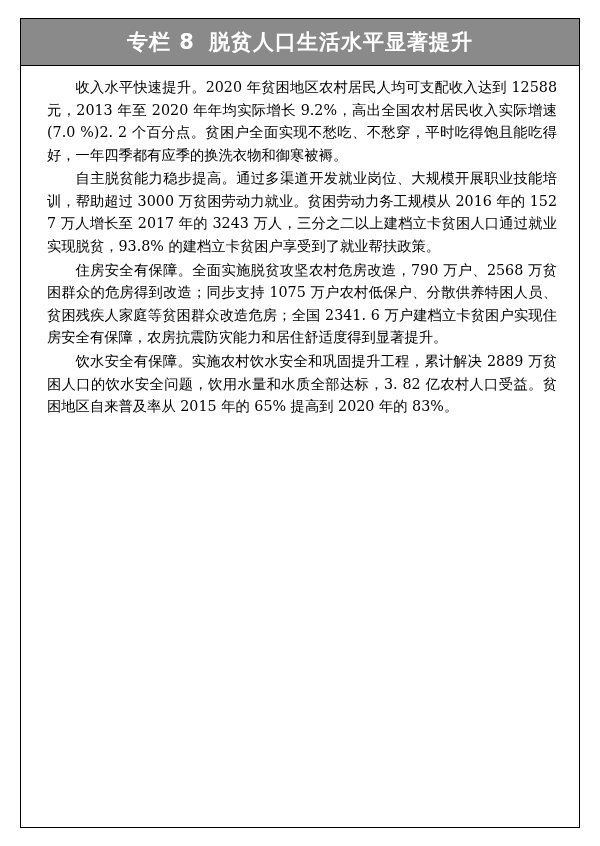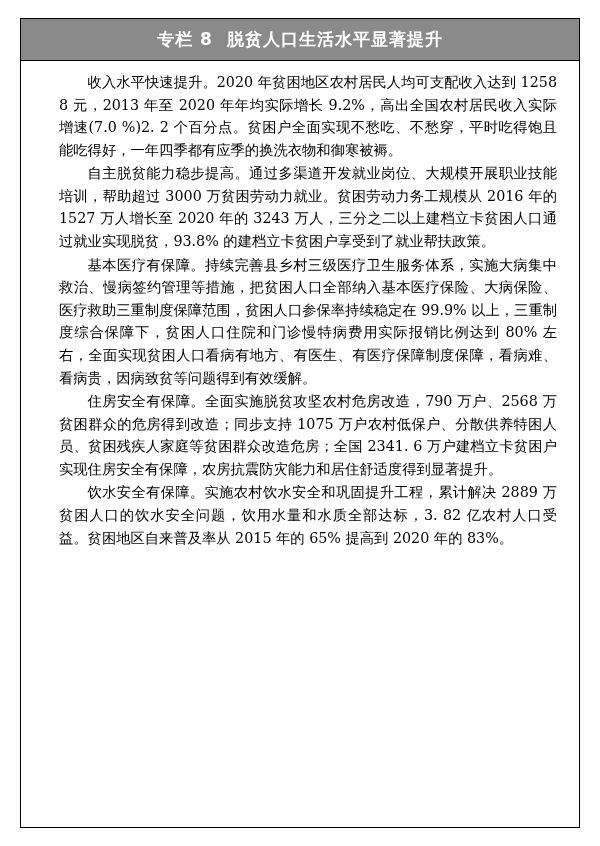"专栏 8 脱贫人口生活水平显著提升" #title-bar { font-size: 17px -> 21px }
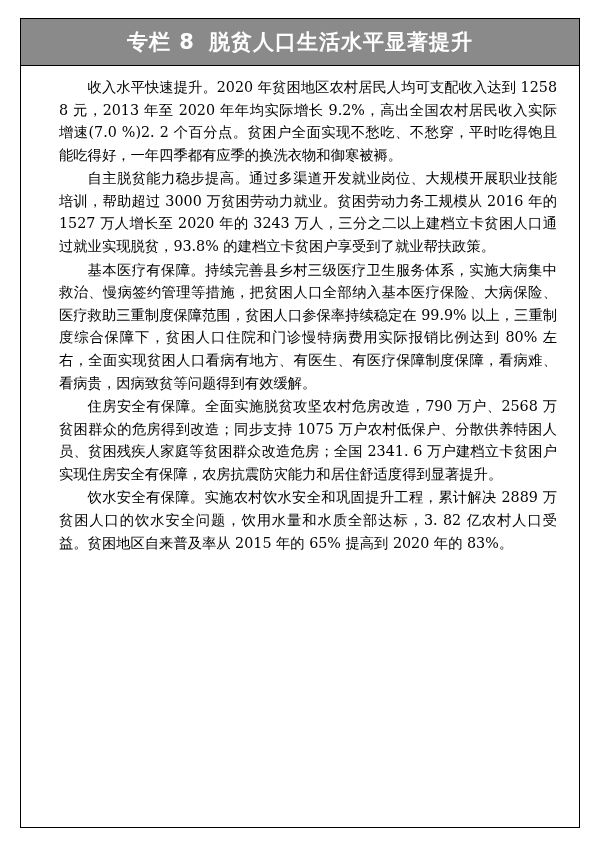"收入水平快速提升。2020 年贫困地区农村居民人均可支配收入达到 12588" p.para { margin: 0 0 1px 16px -> 0 0 1px 4px }
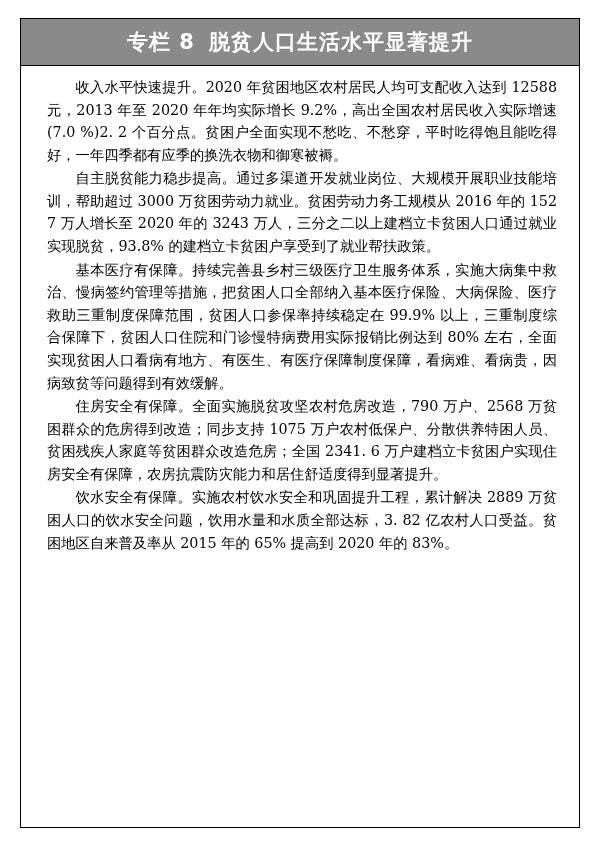"自主脱贫能力稳步提高。通过多渠道开发就业岗位、大规模开展职业技能培训，帮助超过" p.para { text: 2020 -> 2017 }
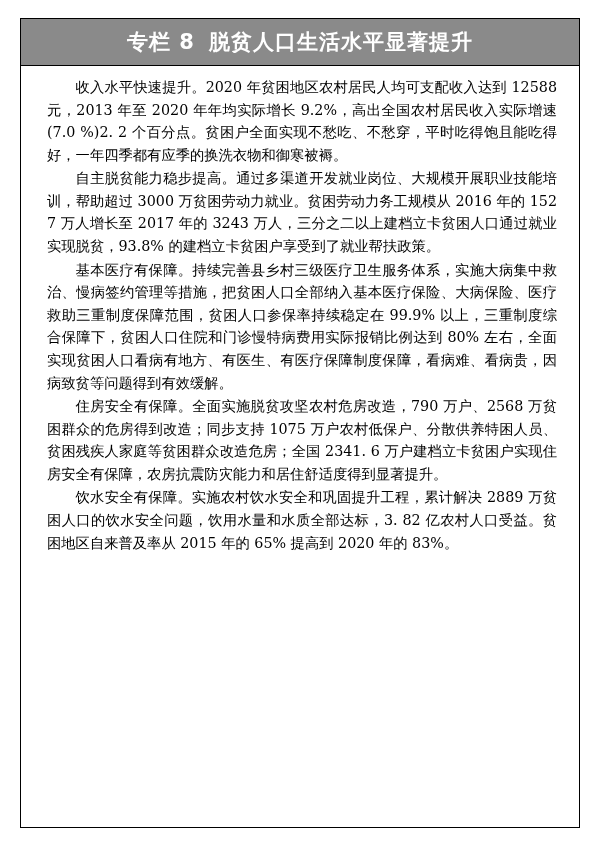"基本医疗有保障。持续完善县乡村三级医疗卫生服务体系，实施大病集中救治、慢病签约管" p.para { html: <p>基本医疗有保障。持续完善县乡村三级医疗卫生服务体系，实施大病集中救治、慢病签约管理等措施，把贫困人口全部纳入基本医疗保险、大病保险、医疗救助三重制度保障范围，贫困人口参保率持续稳定在 99.9% 以上，三重制度综合保障下，贫困人口住院和门诊慢特病费用实际报销比例达到 80% 左右，全面实现贫困人口看病有地方、有医生、有医疗保障制度保障，看病难、看病贵，因病致贫等问题得到有效缓解。</p> -> none }
